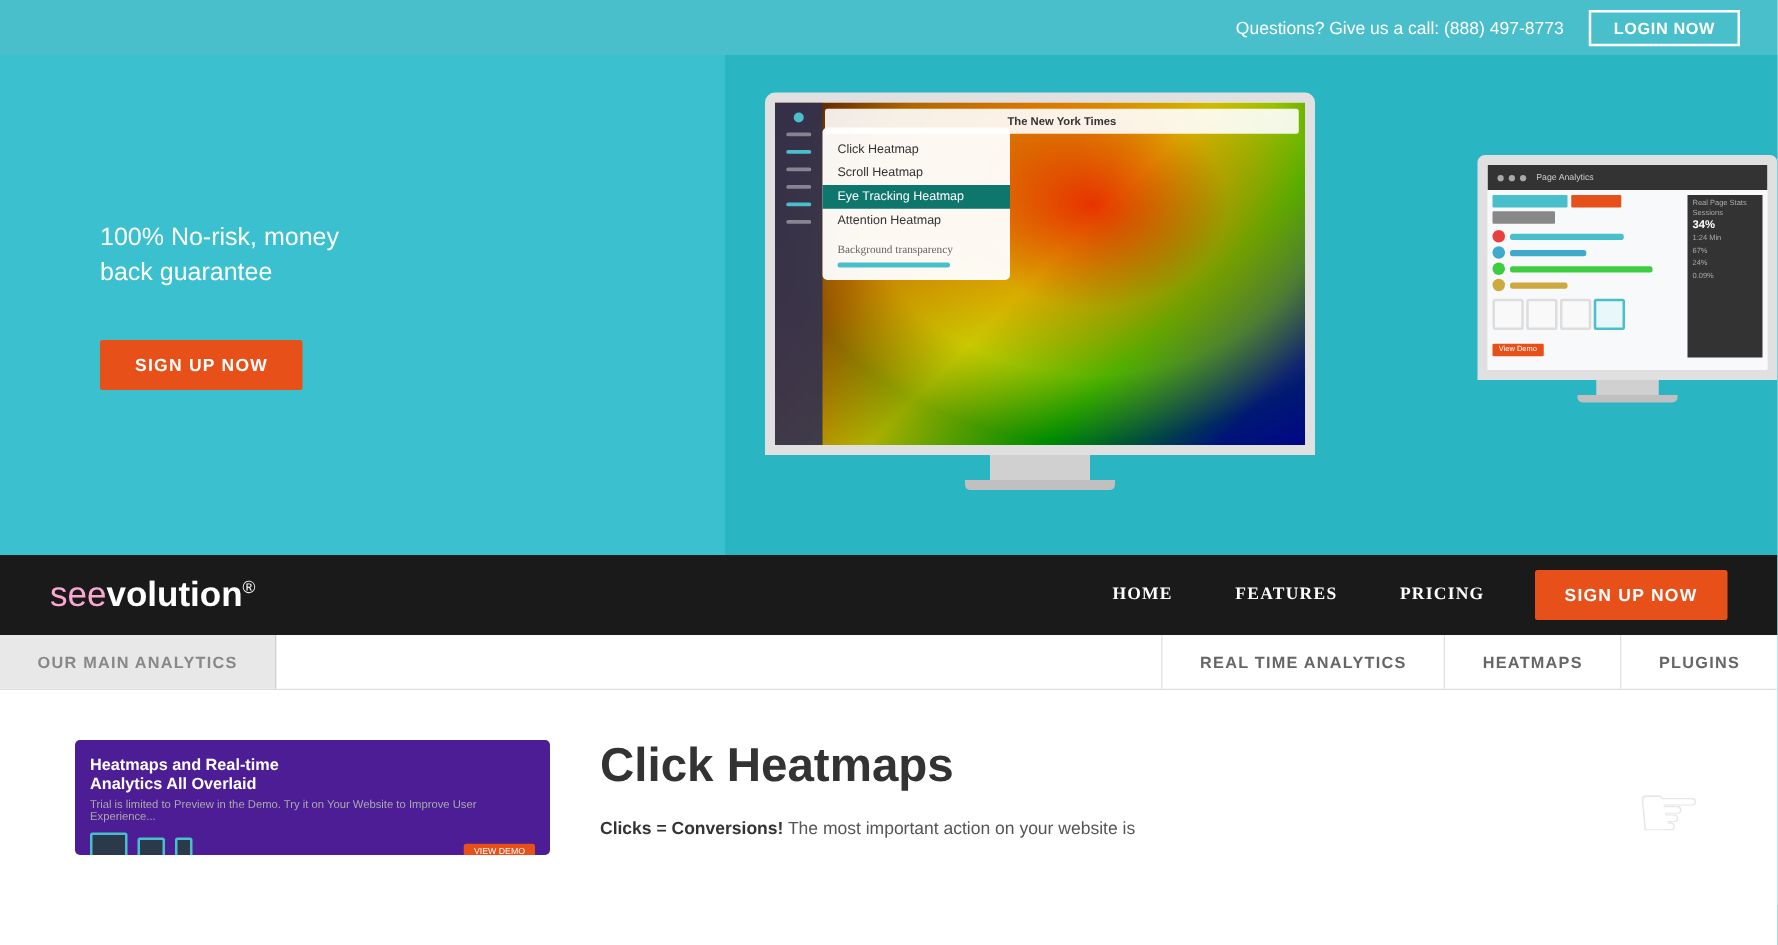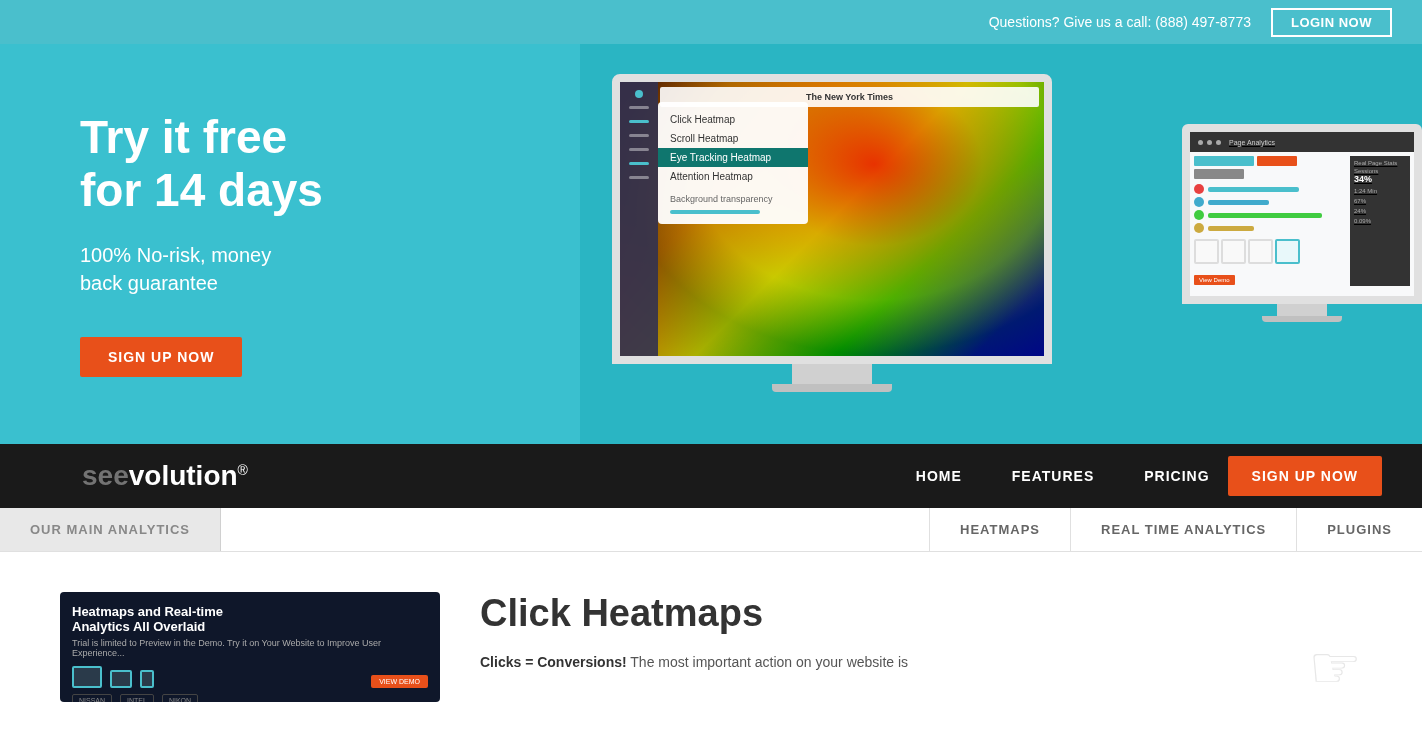"Try it free" h1.hero-title { html: <h1>Try it free<br>for 14 days</h1> -> none }
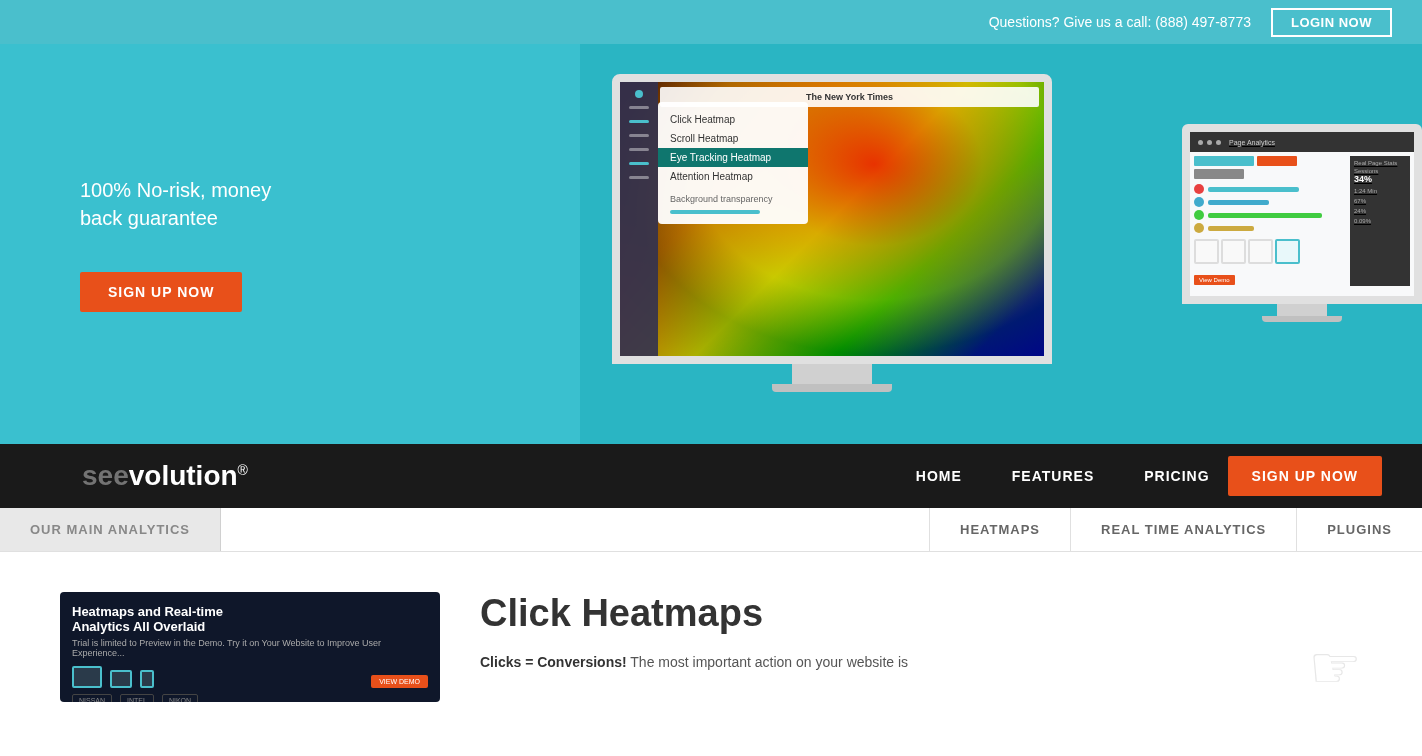"34%" .monitor2-frame { text-decoration: underline -> none }
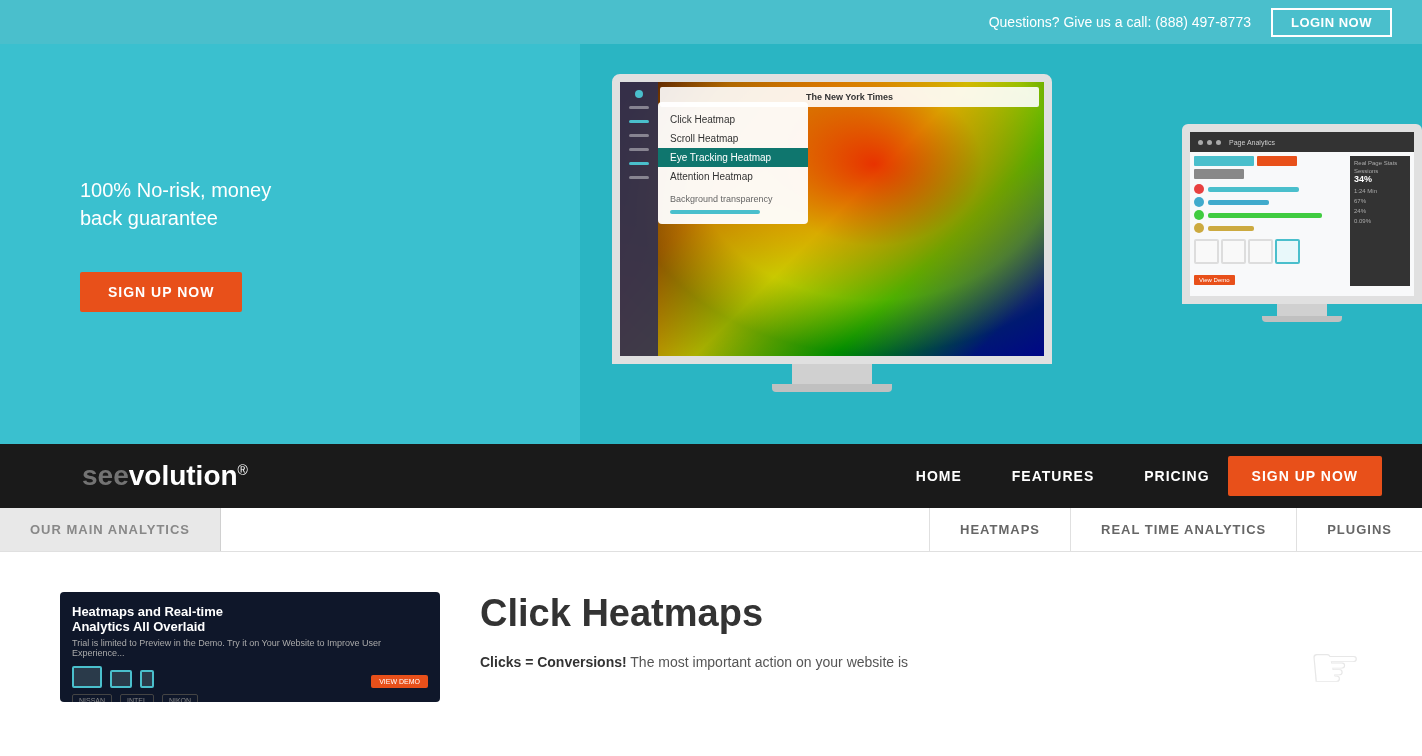"Background transparency" div { font-family: none -> Liberation Serif, serif }
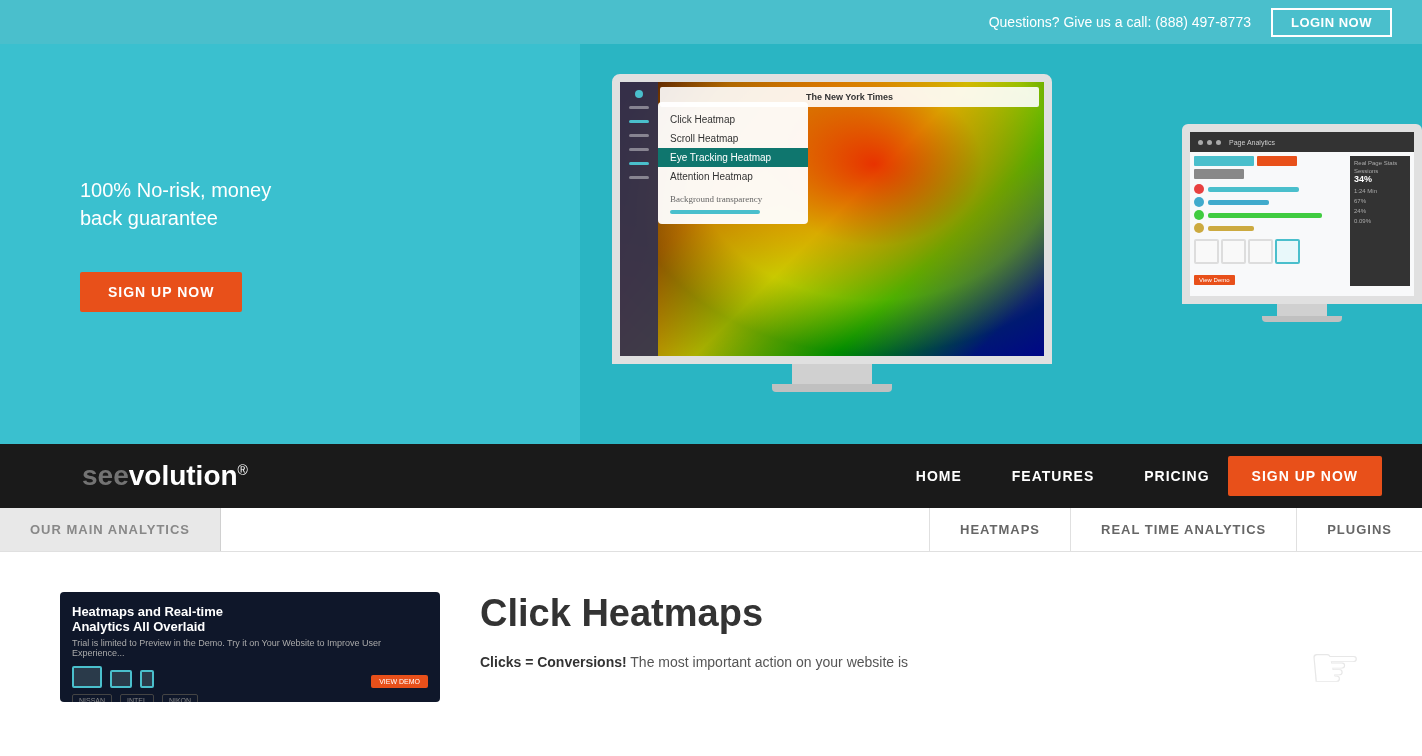"see" span.see { color: #737373 -> #f9a8d4; font-weight: bold -> normal; margin-left: 42px -> none }
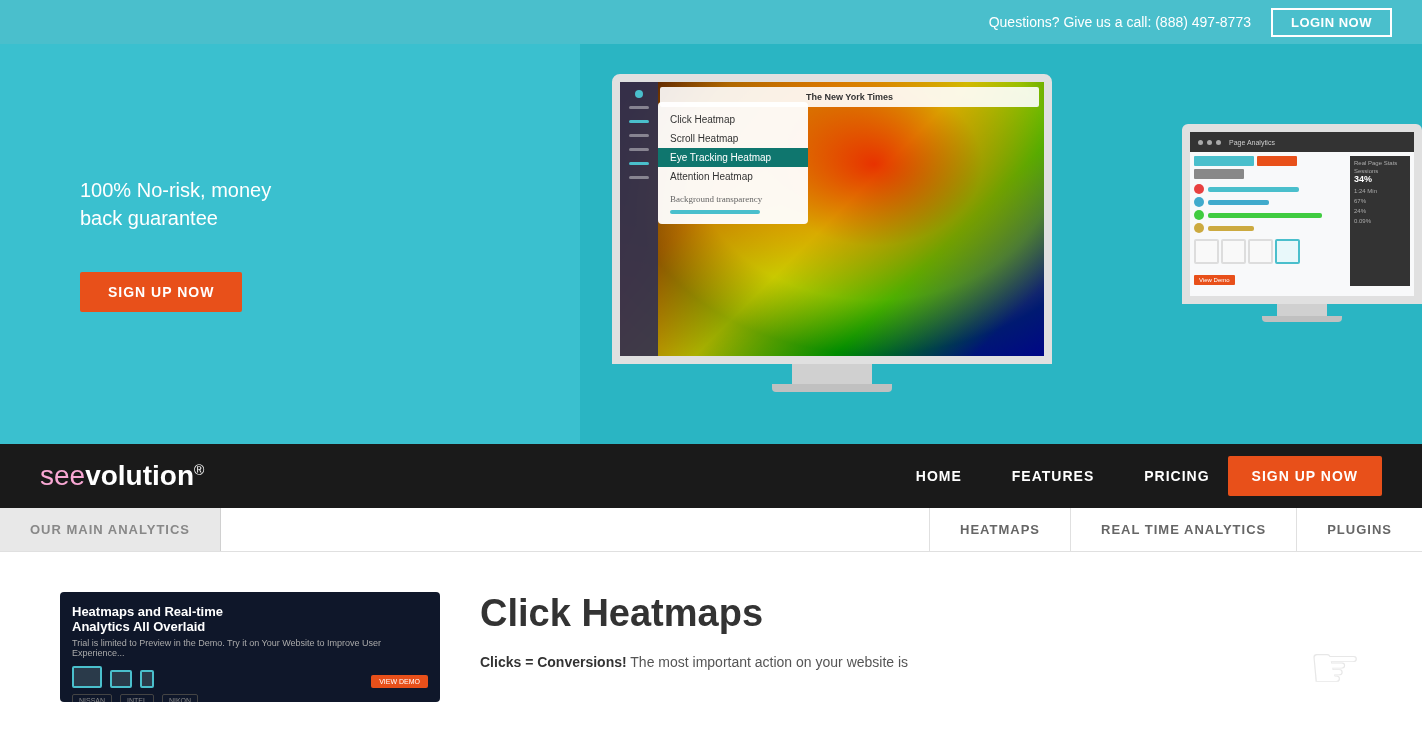"HOME" .nav-links { font-family: none -> Liberation Serif, serif; margin-right: 18px -> 40px }
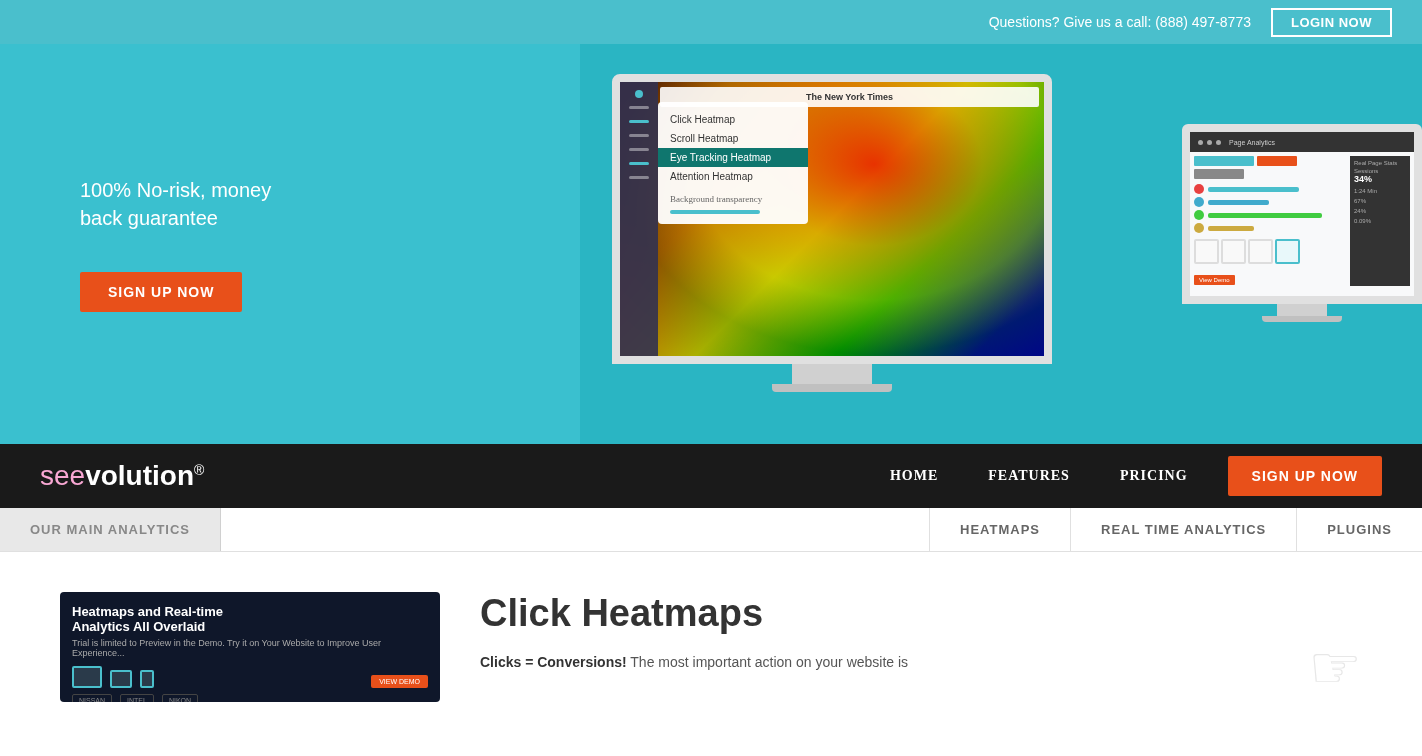"HEATMAPS" div.tab-item { order: before "REAL TIME ANALYTICS" -> after "REAL TIME ANALYTICS" }
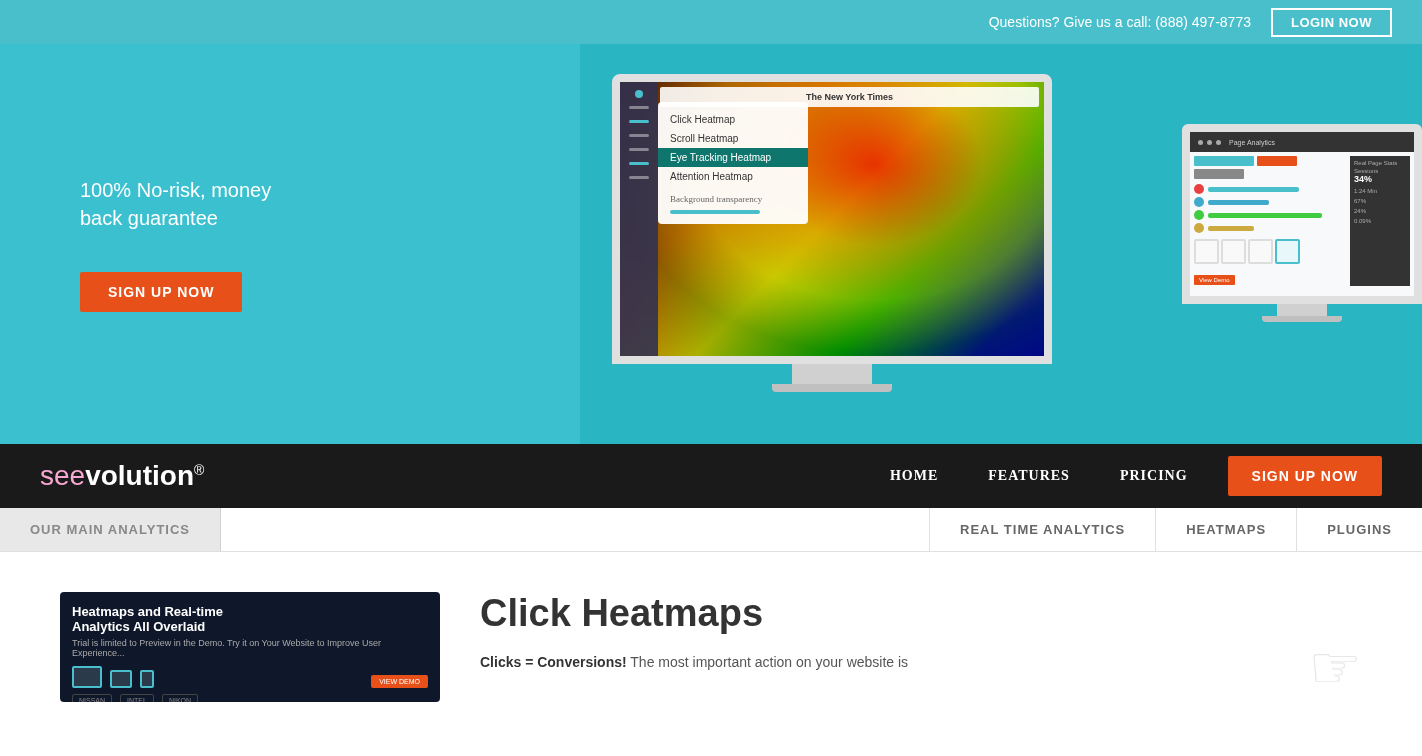"Heatmaps and Real-time" .preview-box { background: #0f172a -> #4c1d95; height: 110px -> 92px }
